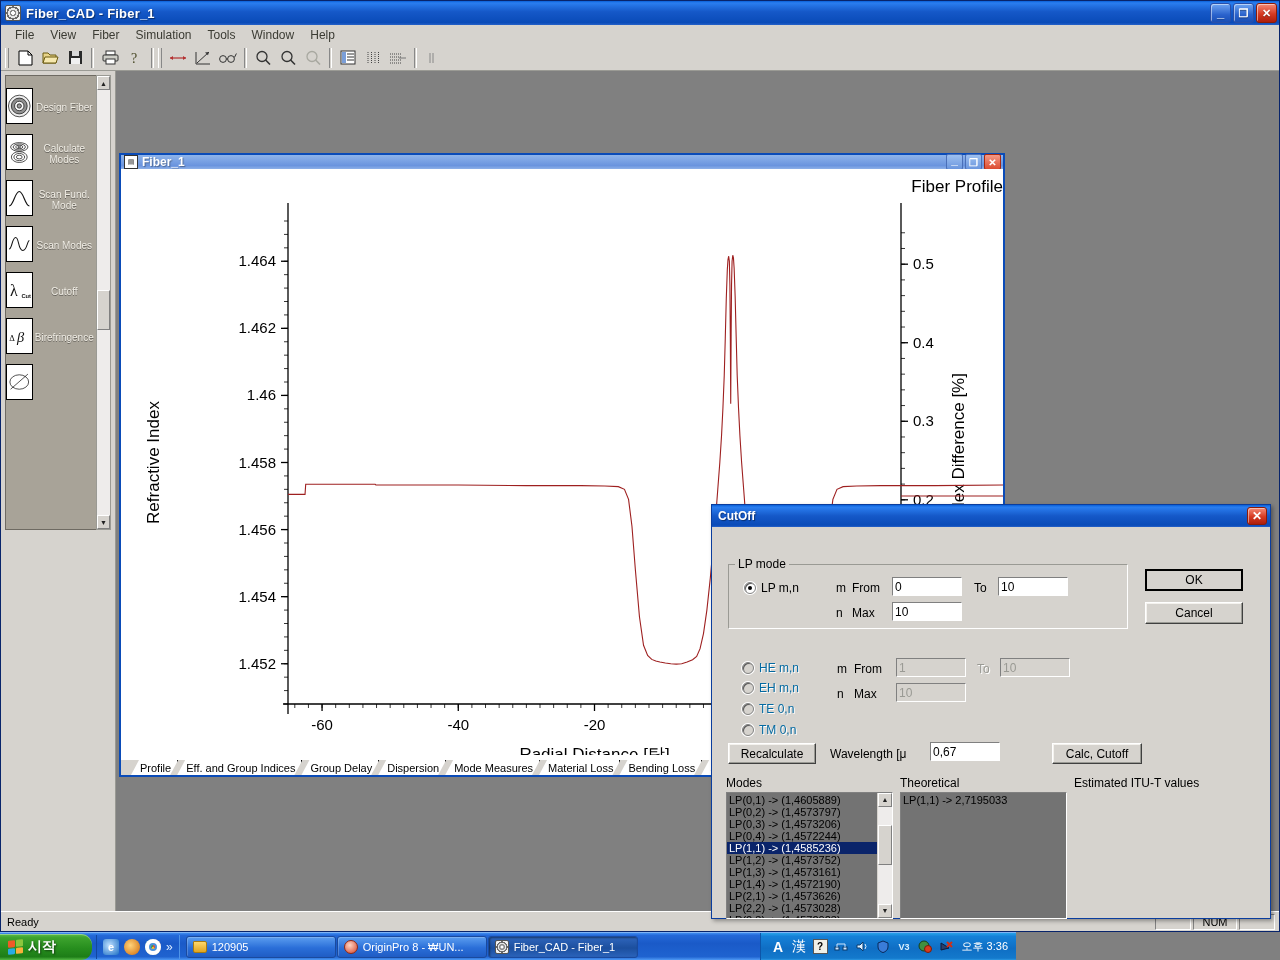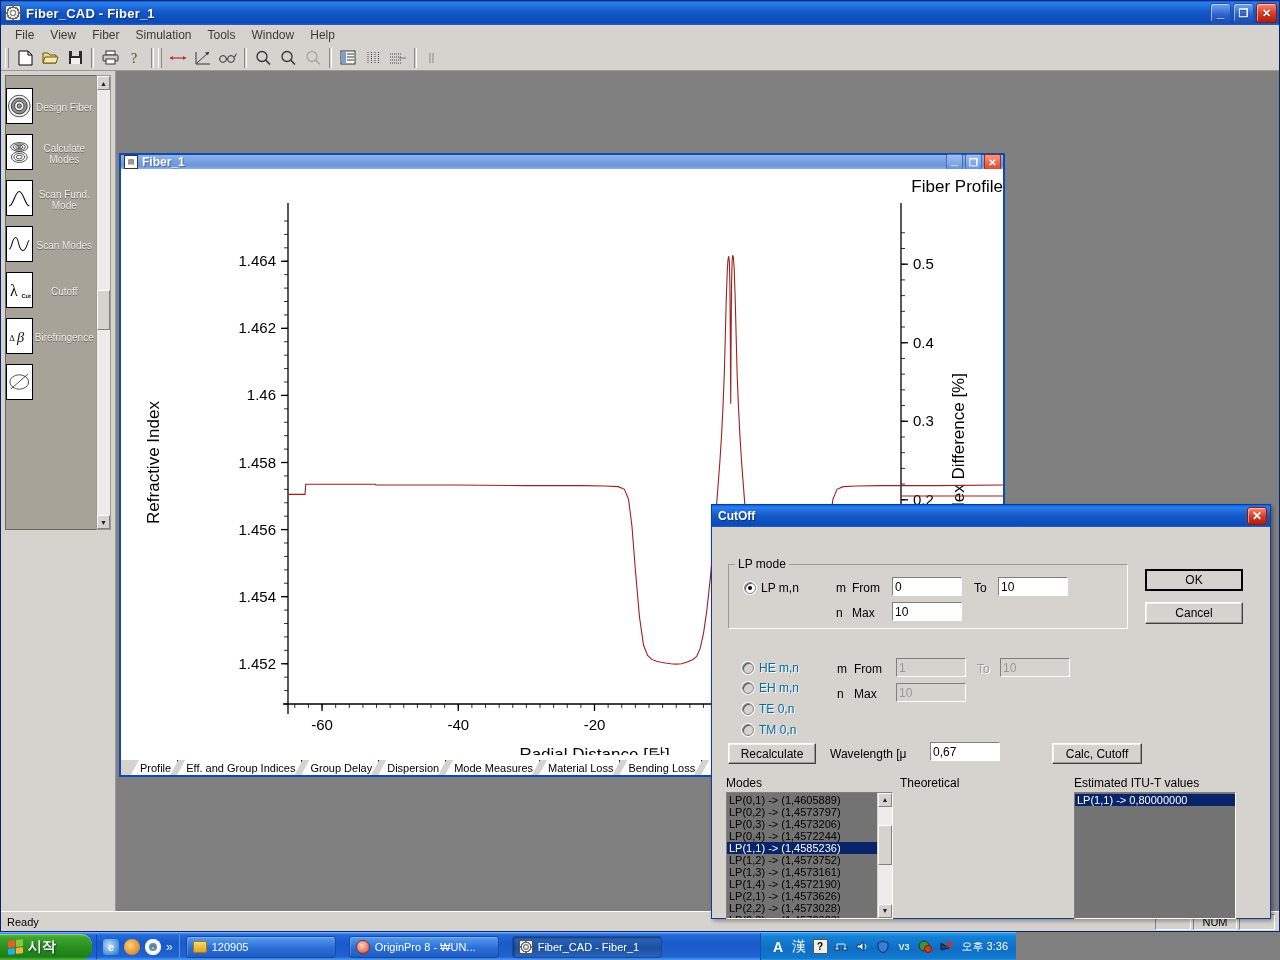"LP(1,1) -> 2,7195033" div.listbox { html: none -> <div> <div> <div>LP(1,1) -&gt; 2,7195033</div> </div> </div> }
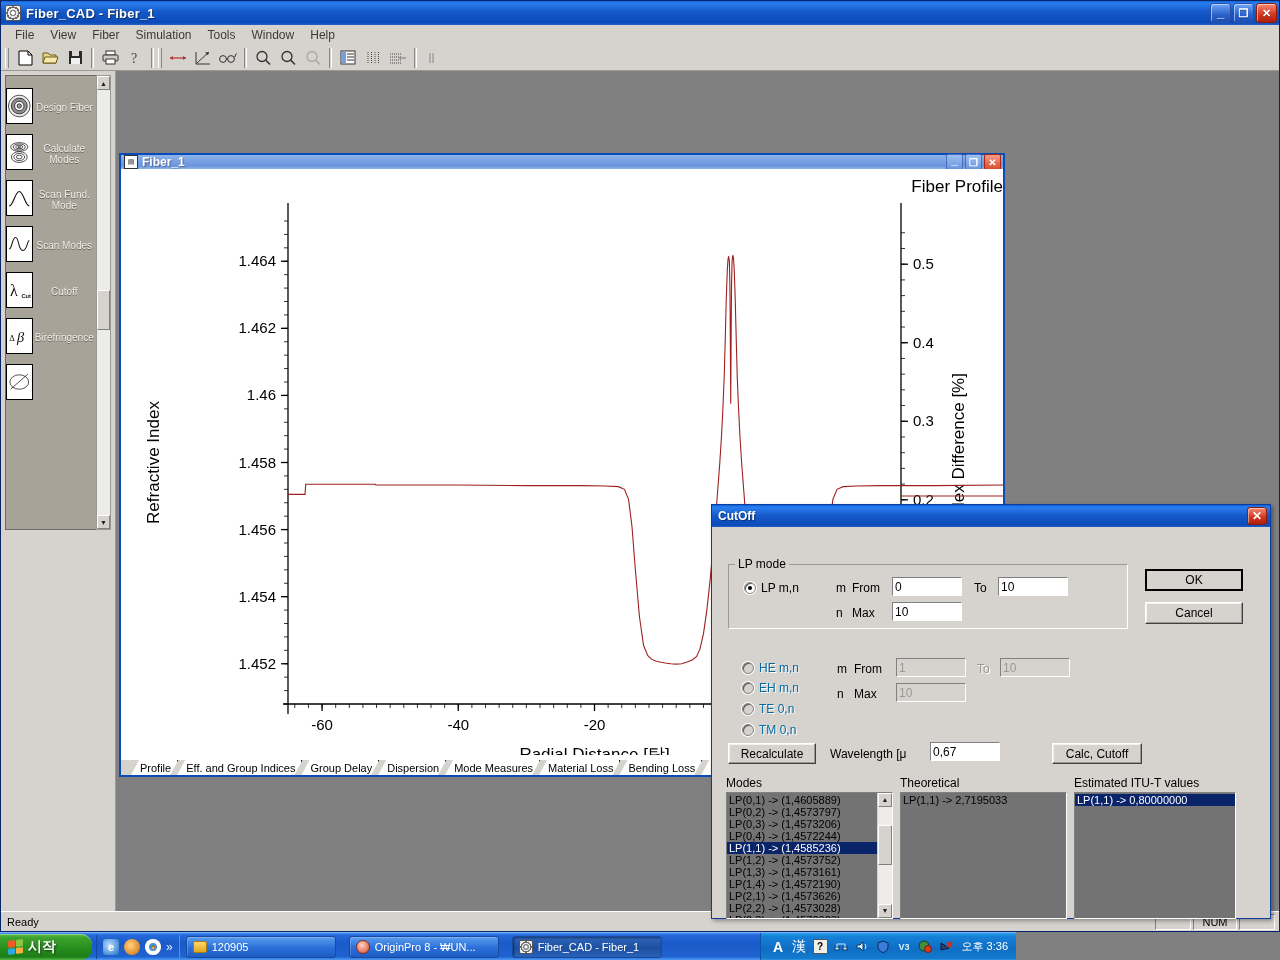"LP(1,1) -> 0,80000000" div.listbox { html: <div> <div> <div>LP(1,1) -&gt; 0,80000000</div> </div> </div> -> none }
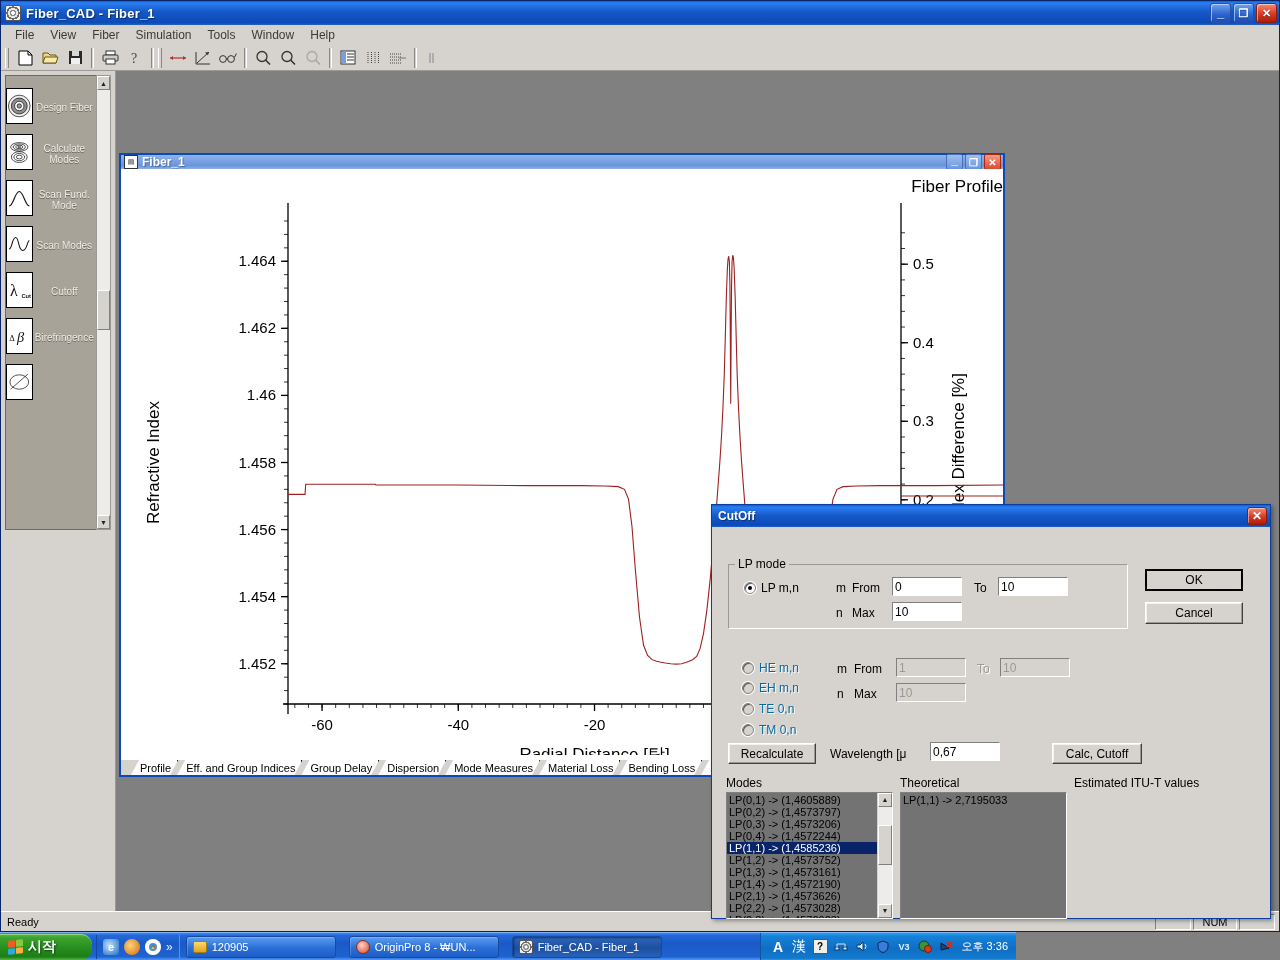"120905" .tasks { gap: 13px -> 1px }
